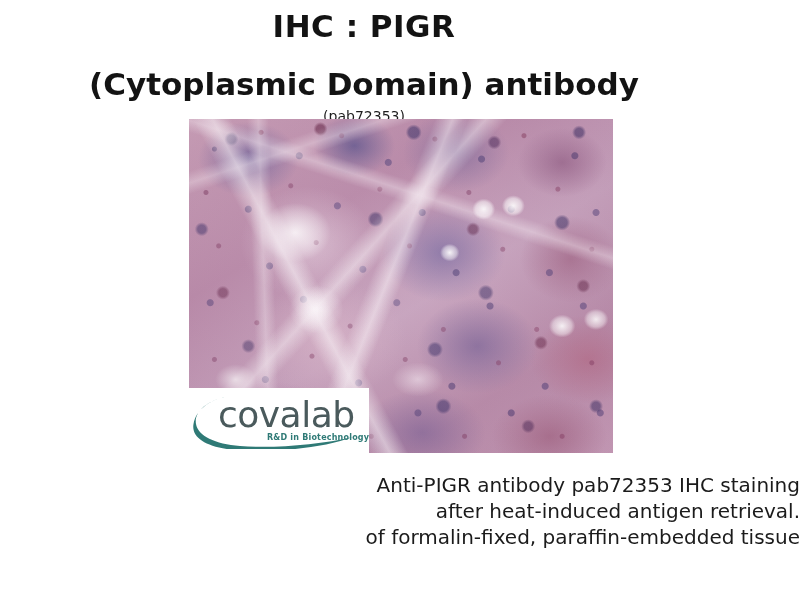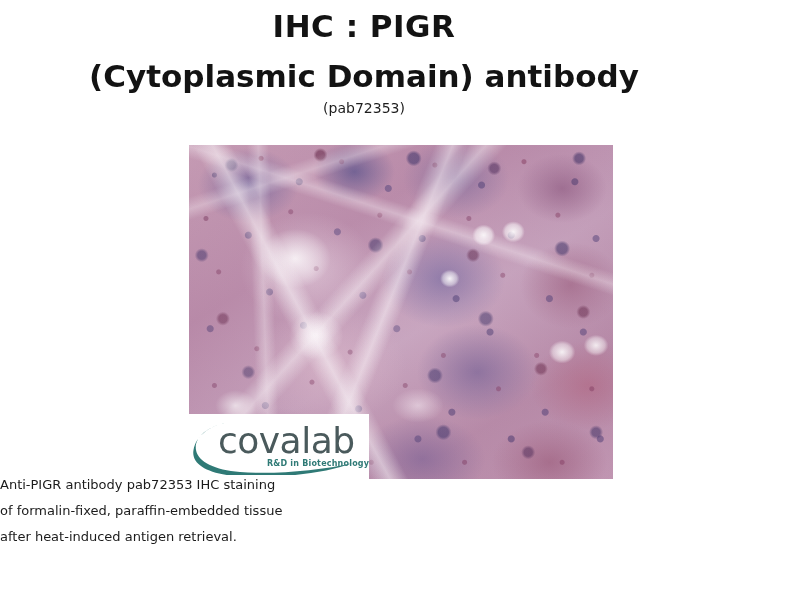"(Cytoplasmic Domain) antibody" .title-line2 { margin-top: 10px -> 18px }
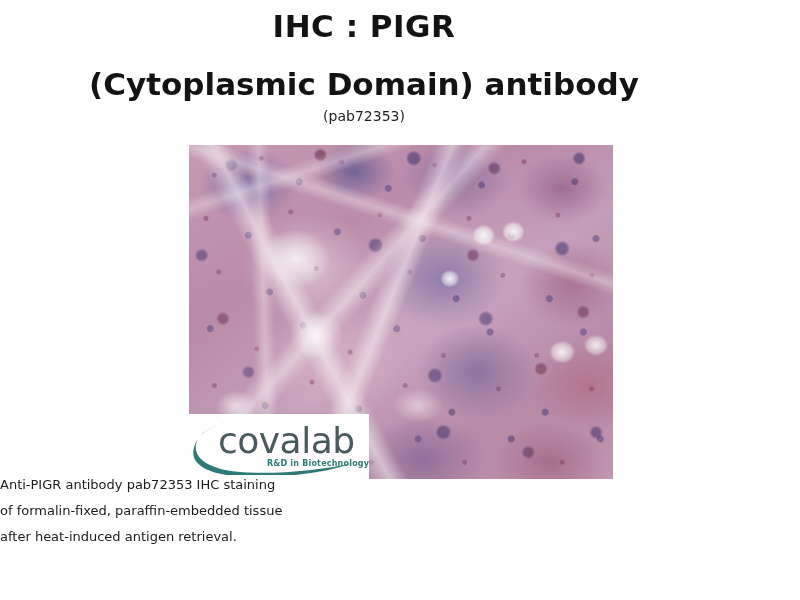"covalab" .micrograph { margin-top: 26px -> none }
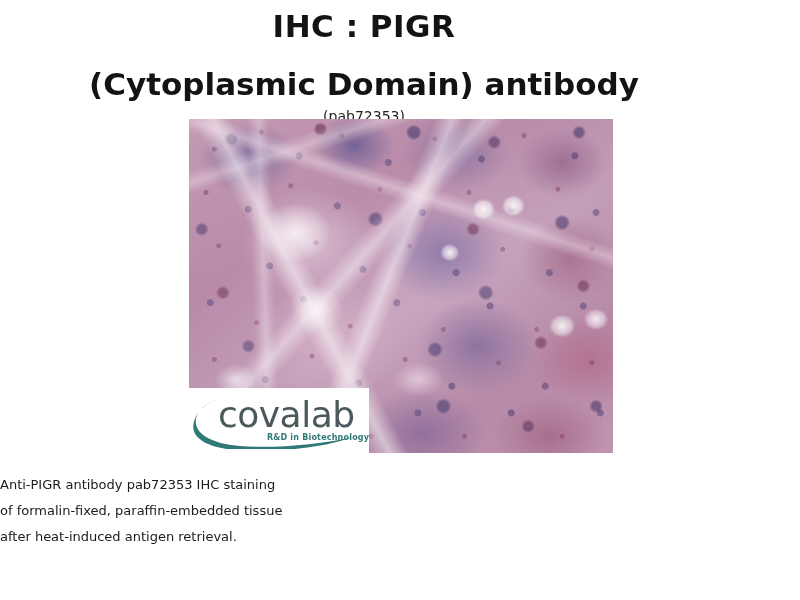"Anti-PIGR antibody pab72353 IHC staining" .caption { font-size: 13px -> 20px; text-align: left -> right }
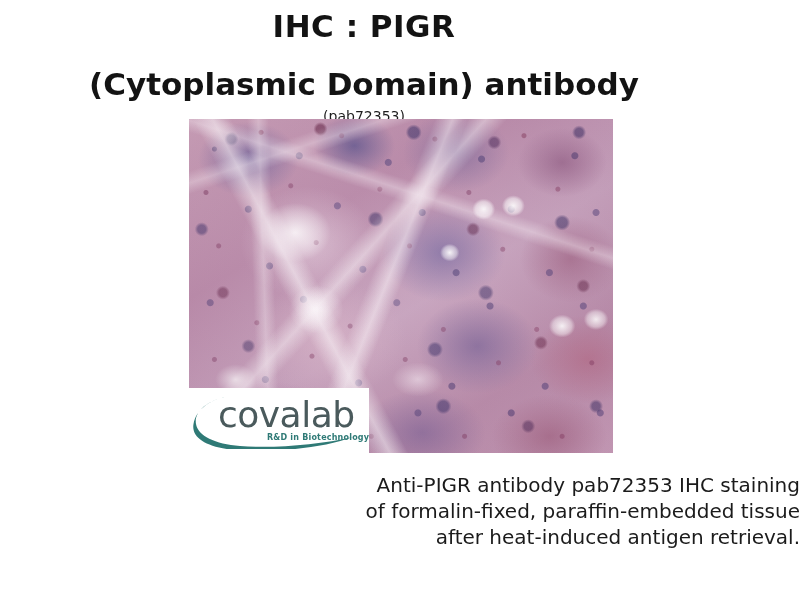"of formalin-fixed, paraffin-embedded" div { order: before "after heat-induced antigen retrieval." -> after "after heat-induced antigen retrieval." }
